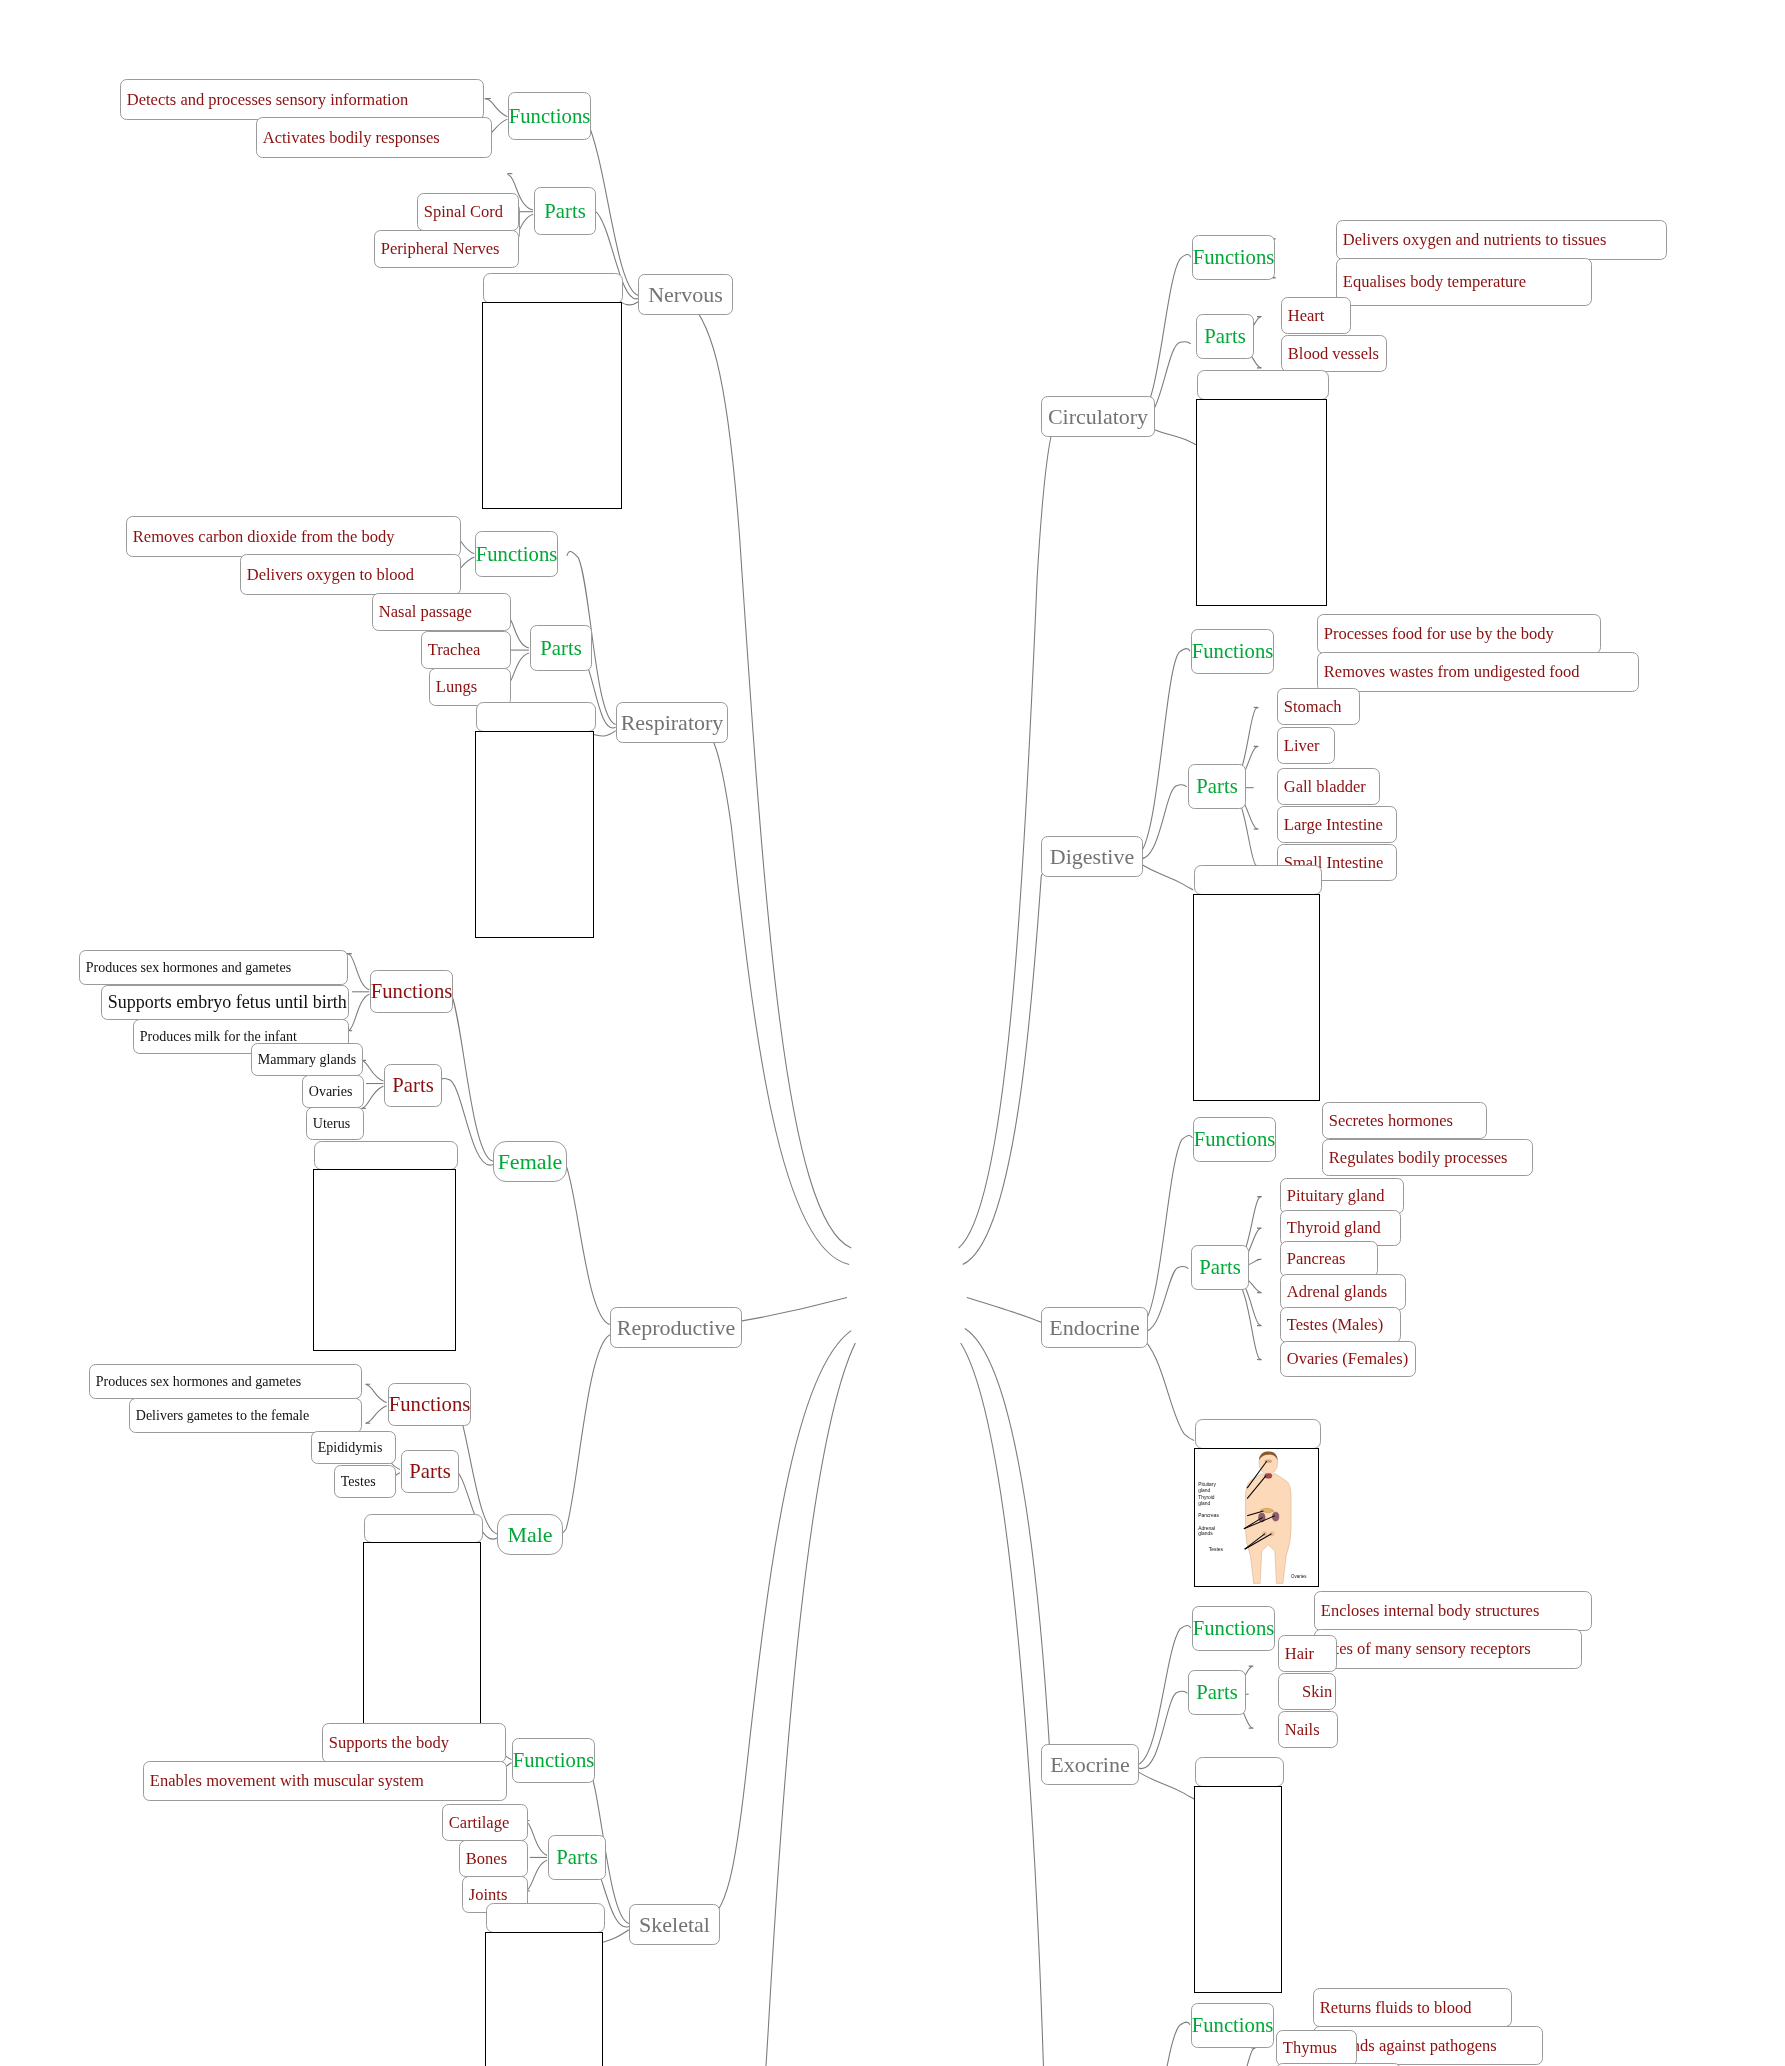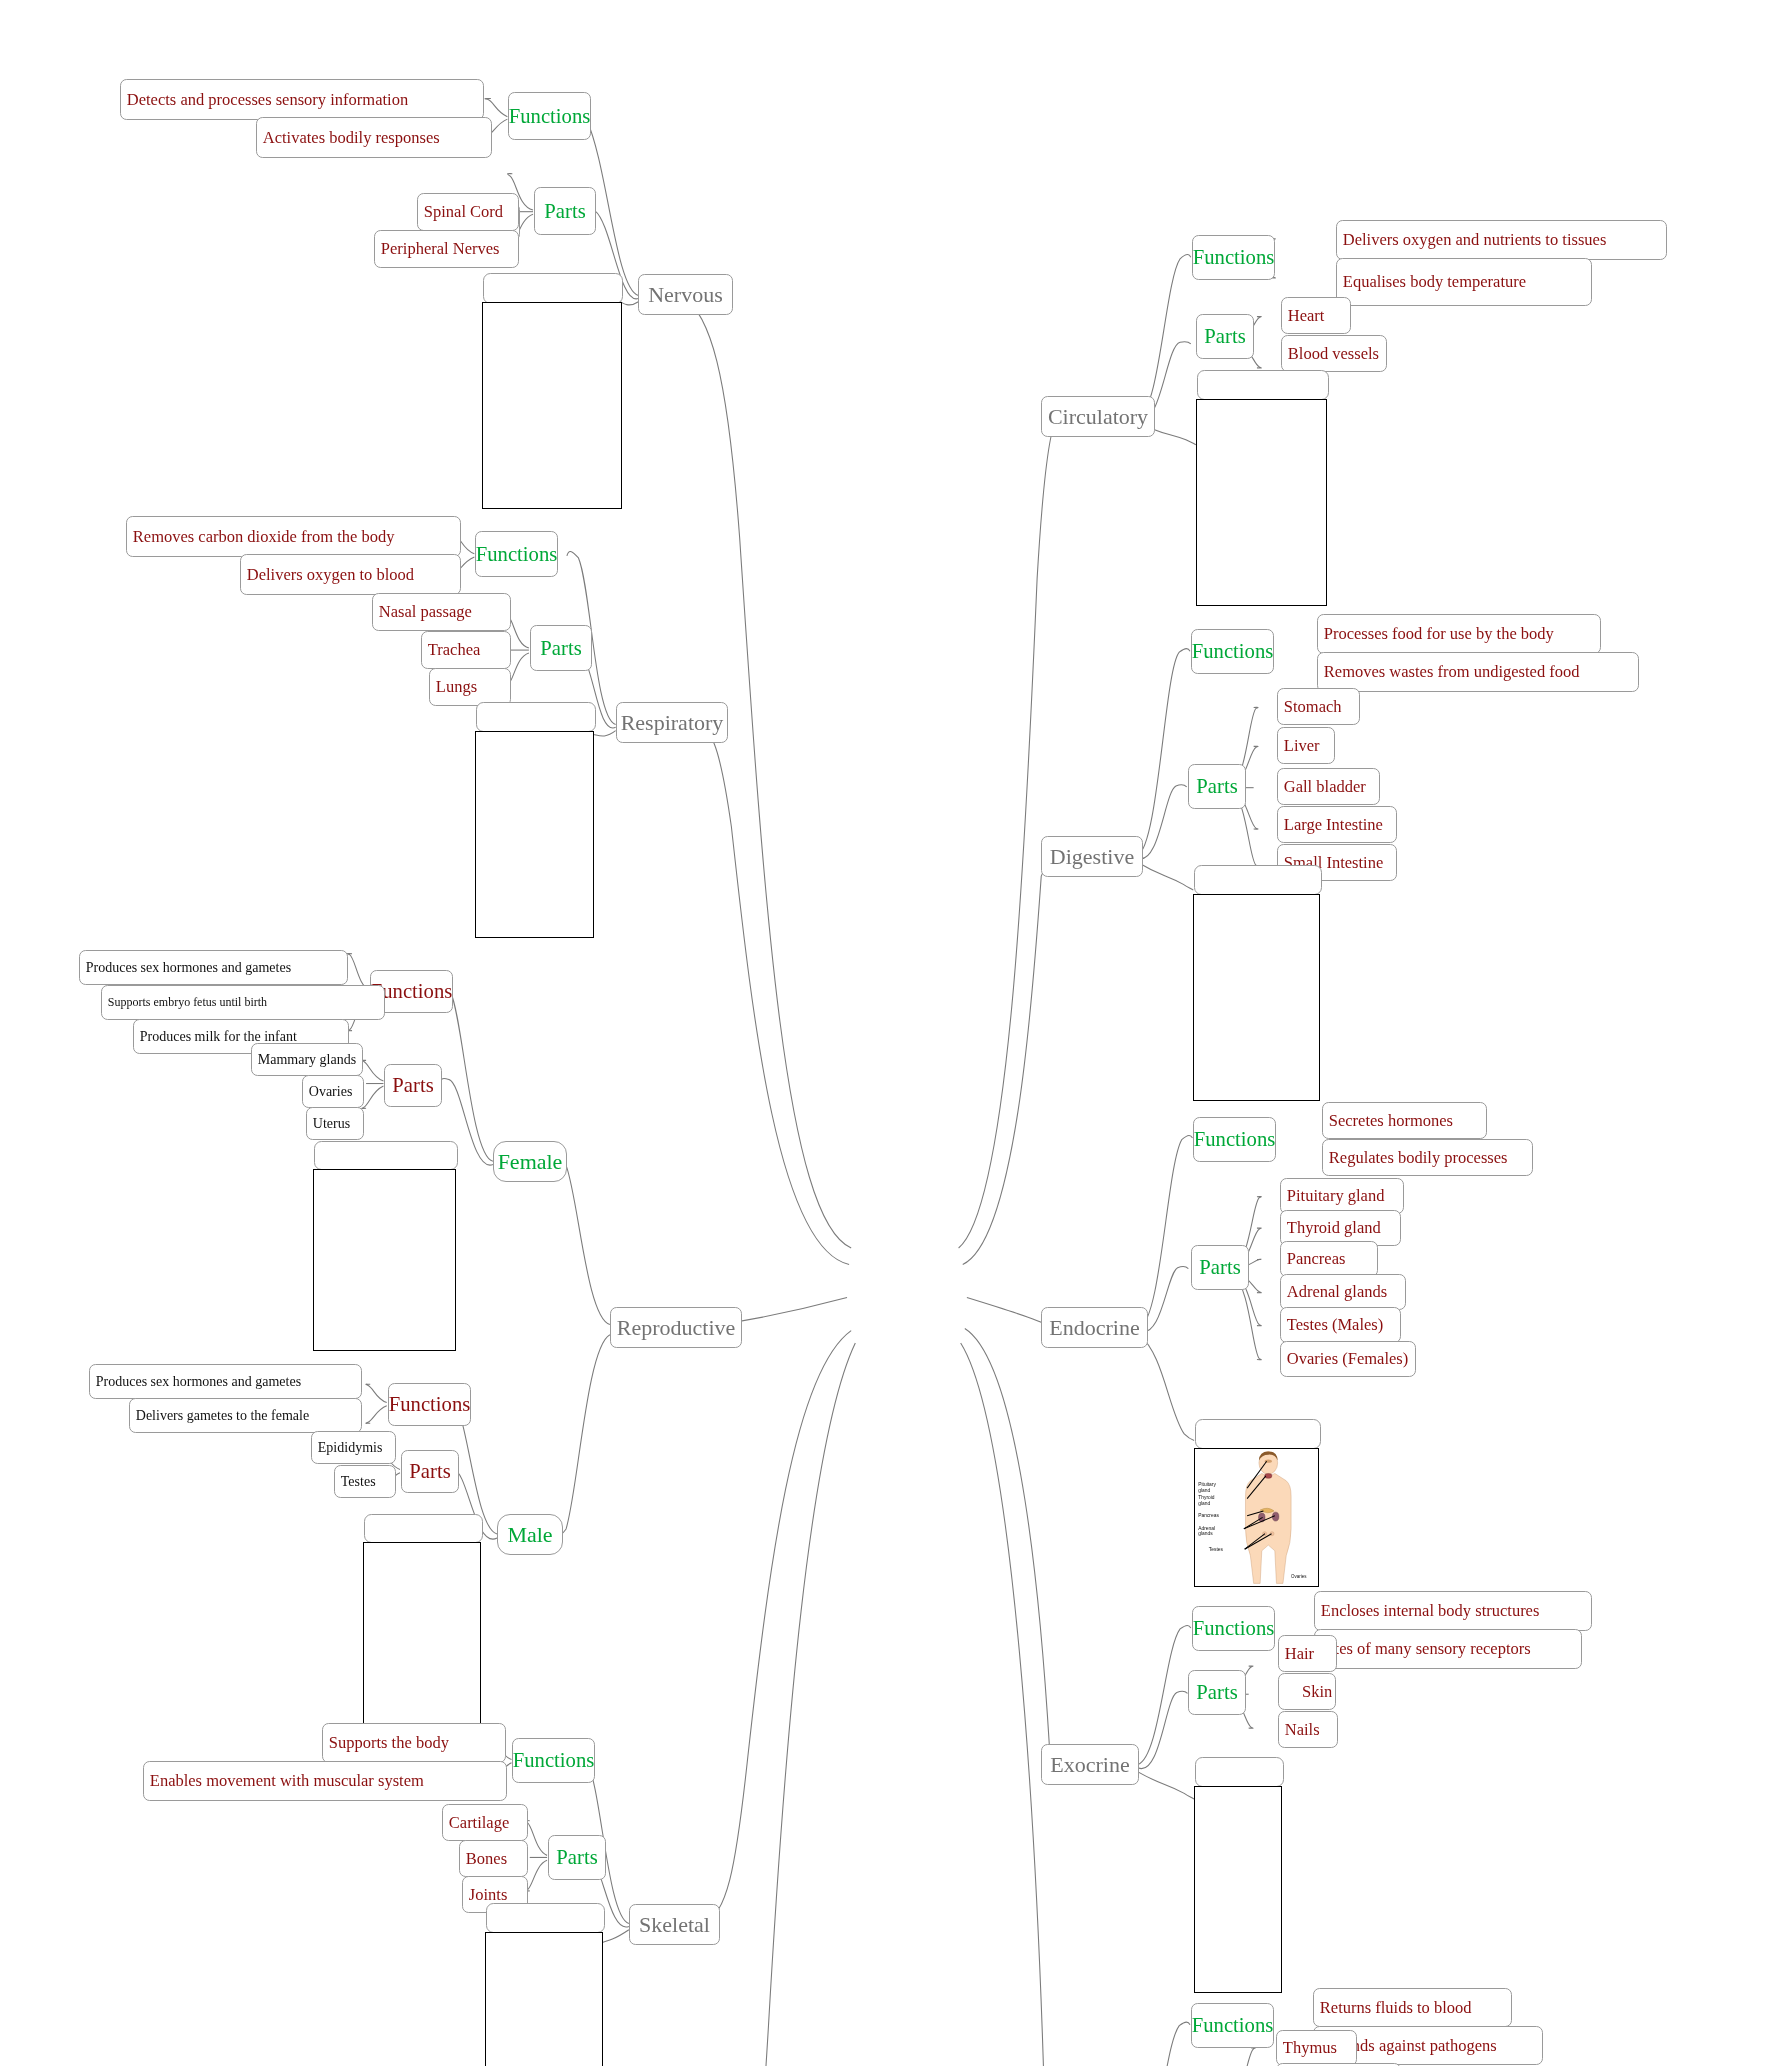"Supports embryo fetus until birth" div.node { font-size: 12px -> 18px; width: 284px -> 248px }
